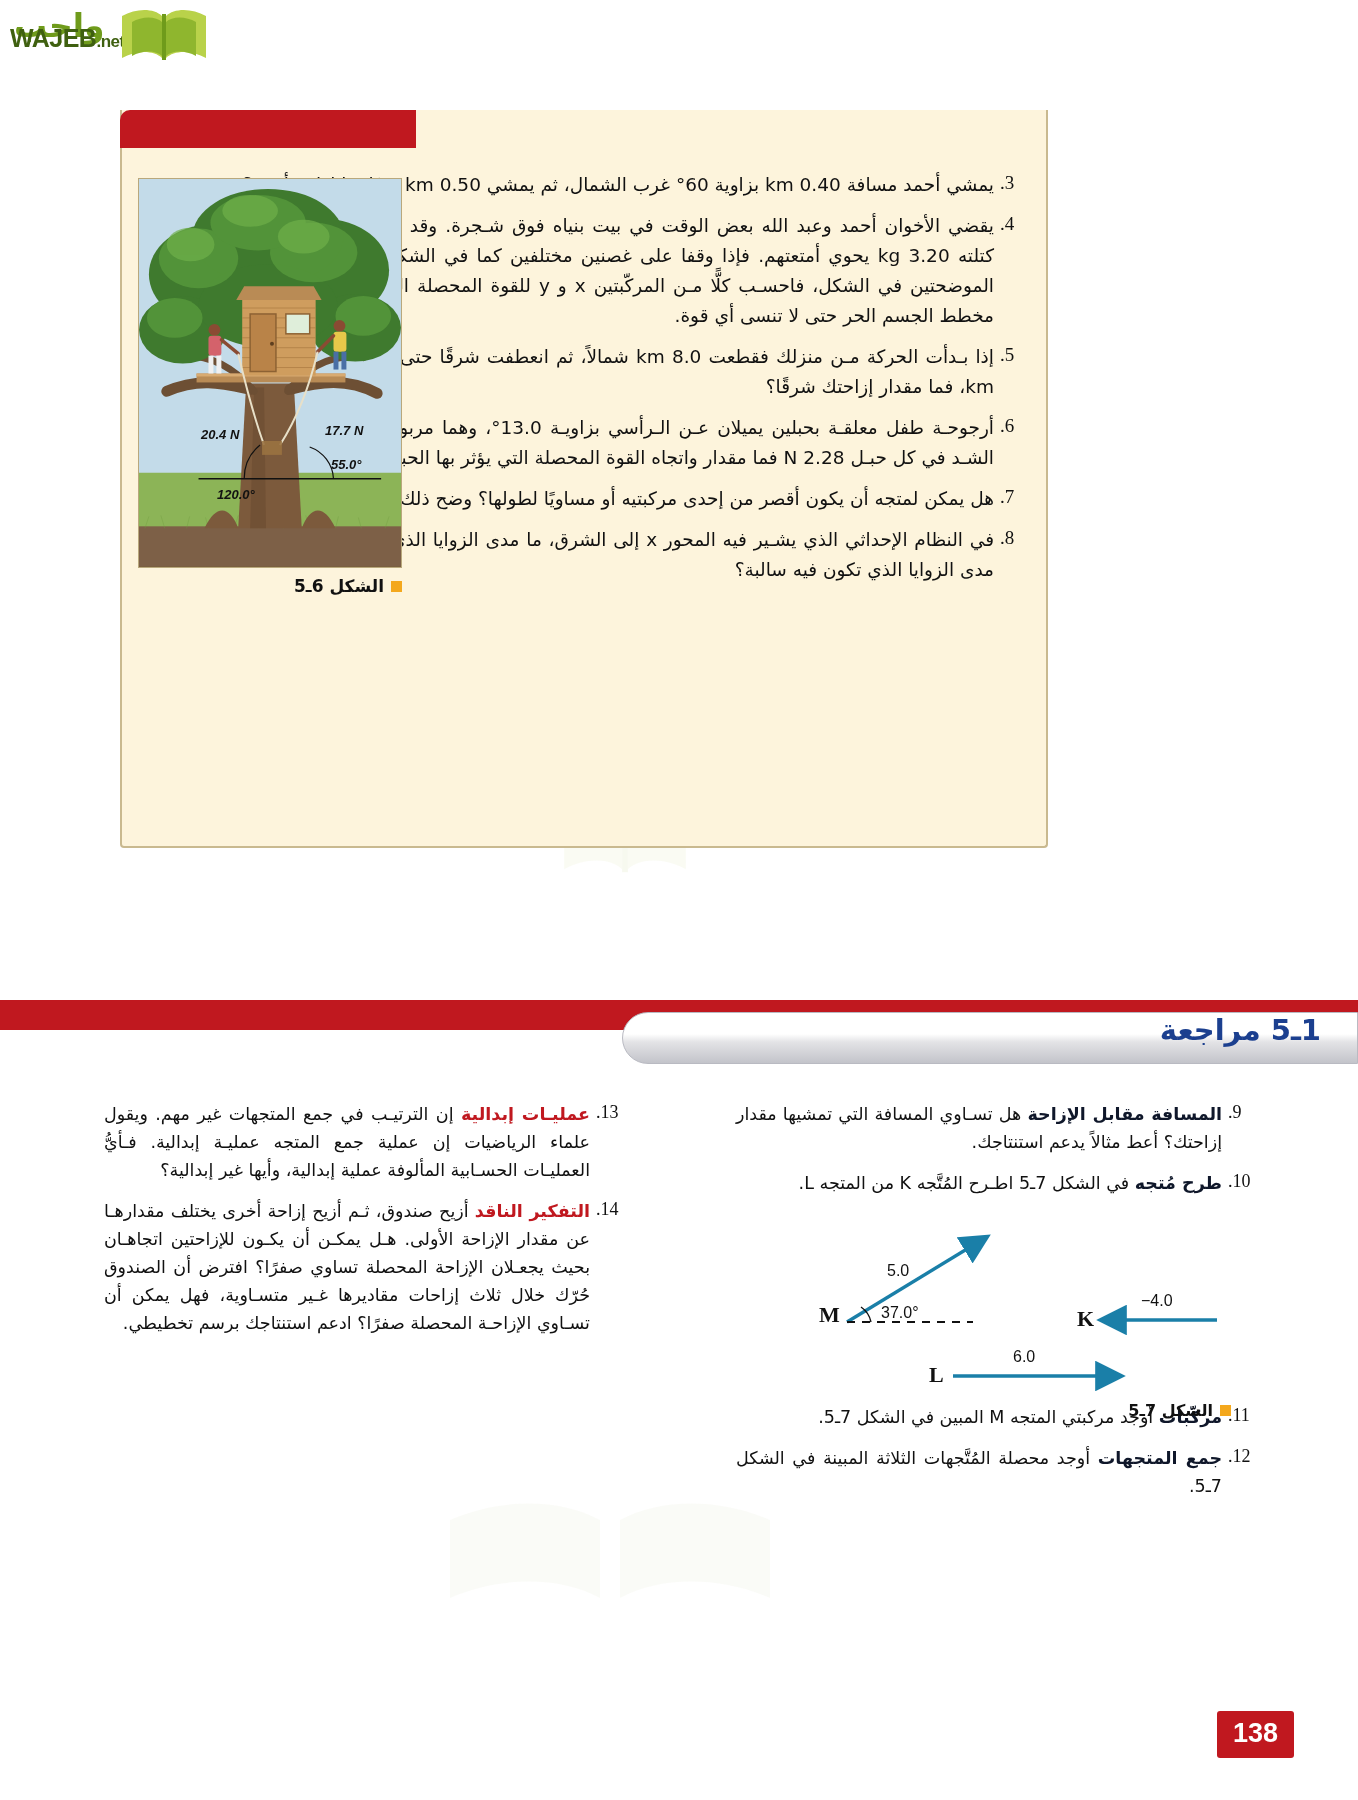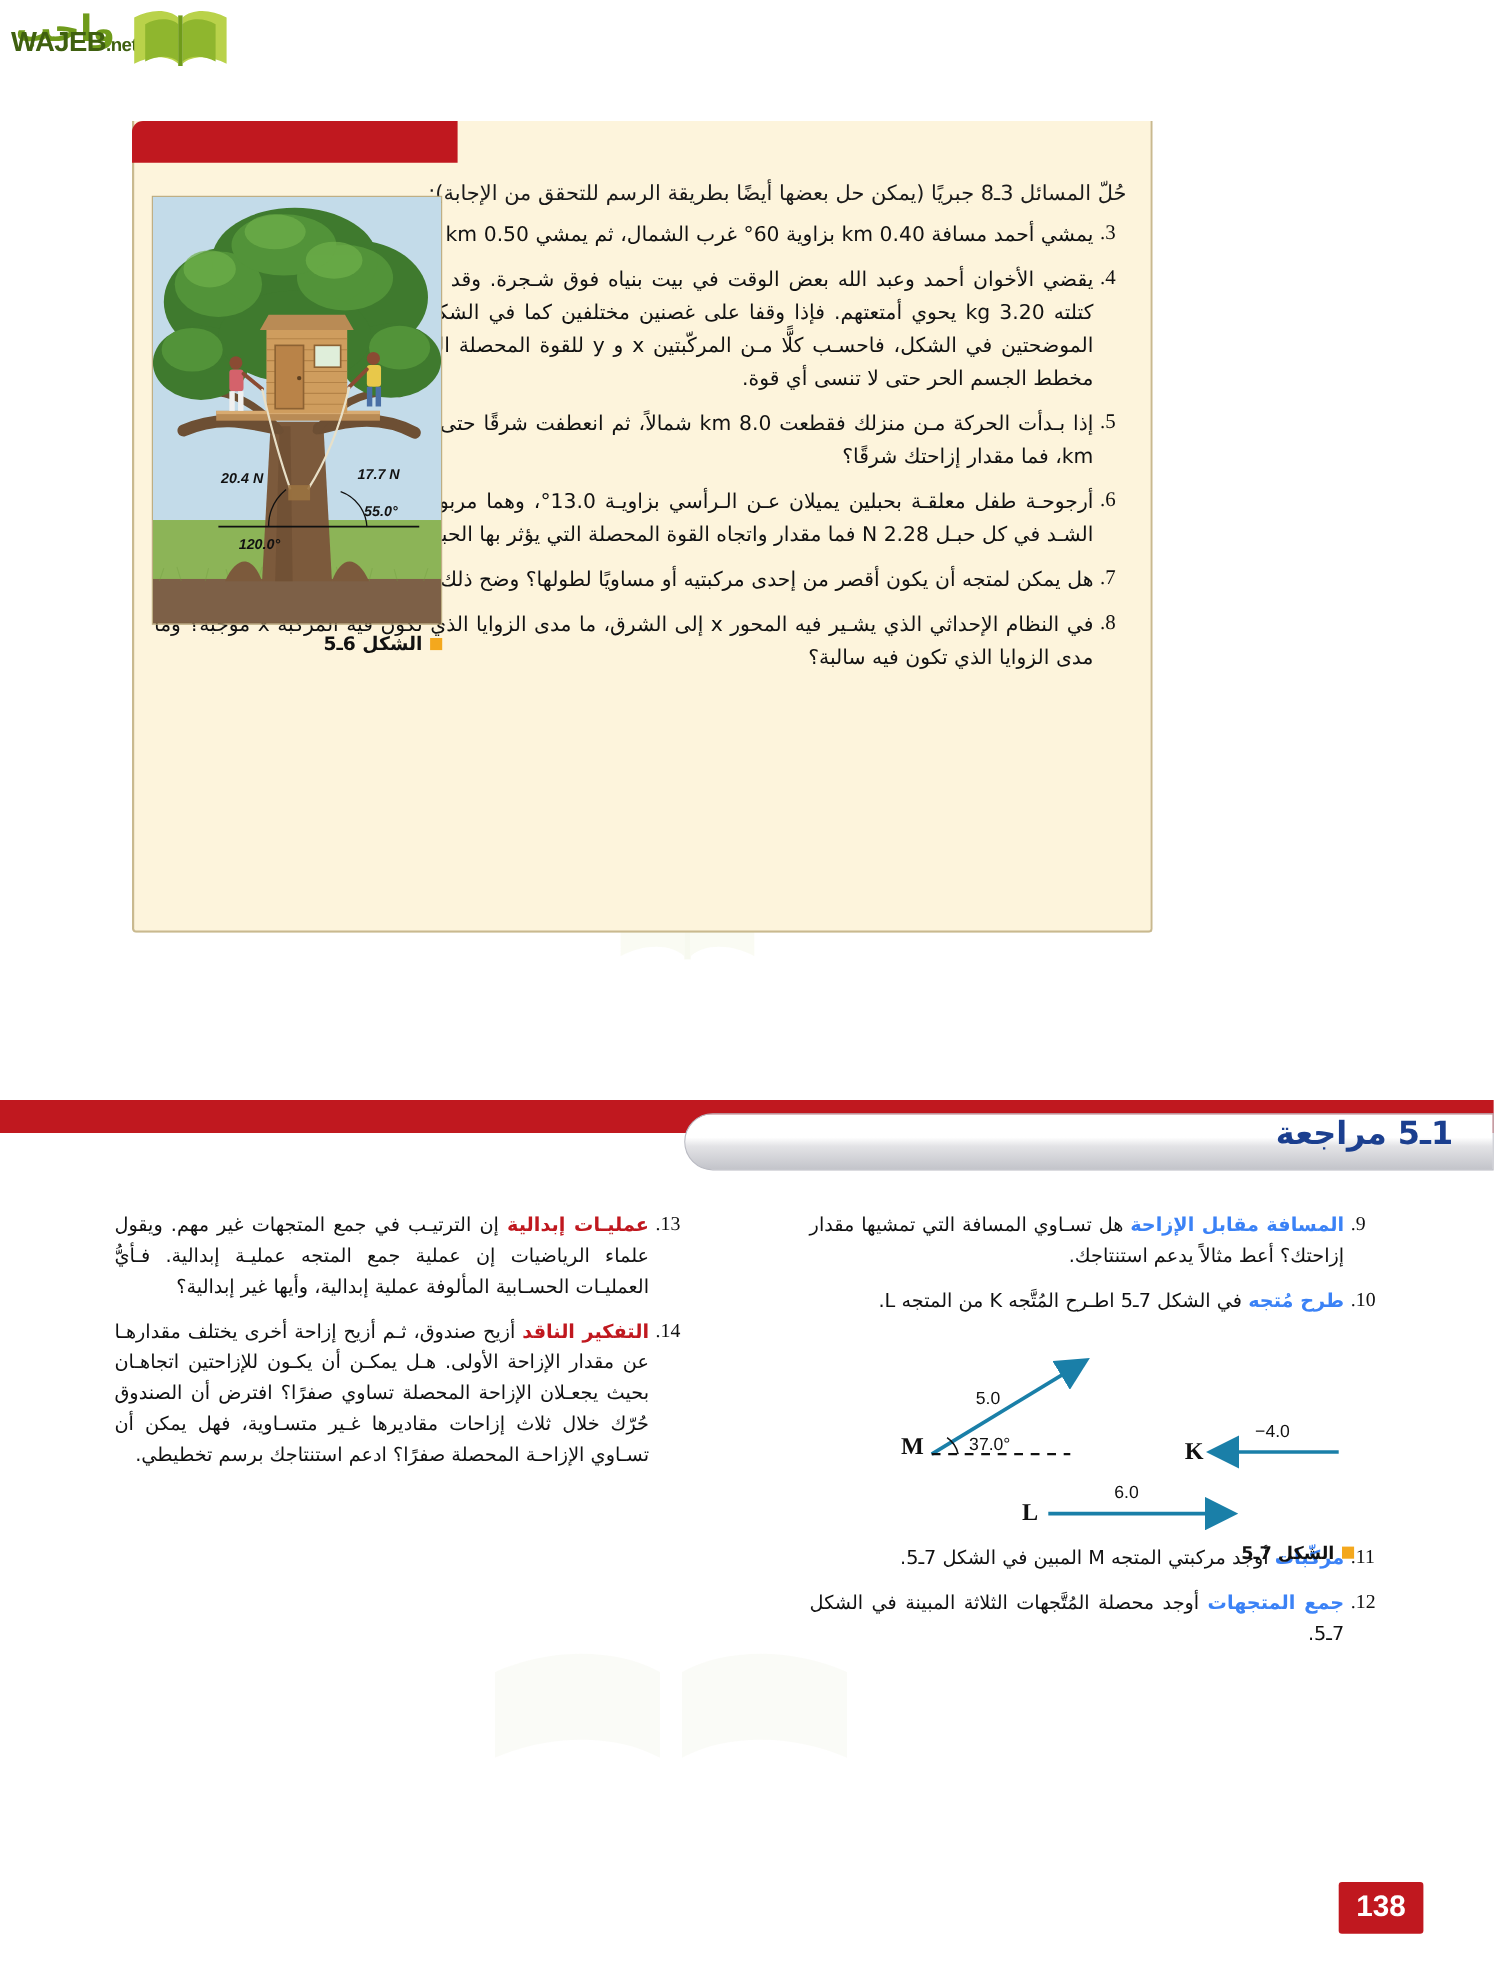"حُلّ المسائل 3ـ8 جبريًا (يمكن" div.intro-line { html: <div>حُلّ المسائل 3ـ8 جبريًا (يمكن حل بعضها أيضًا بطريقة الرسم للتحقق من الإجابة):</div> -> none }
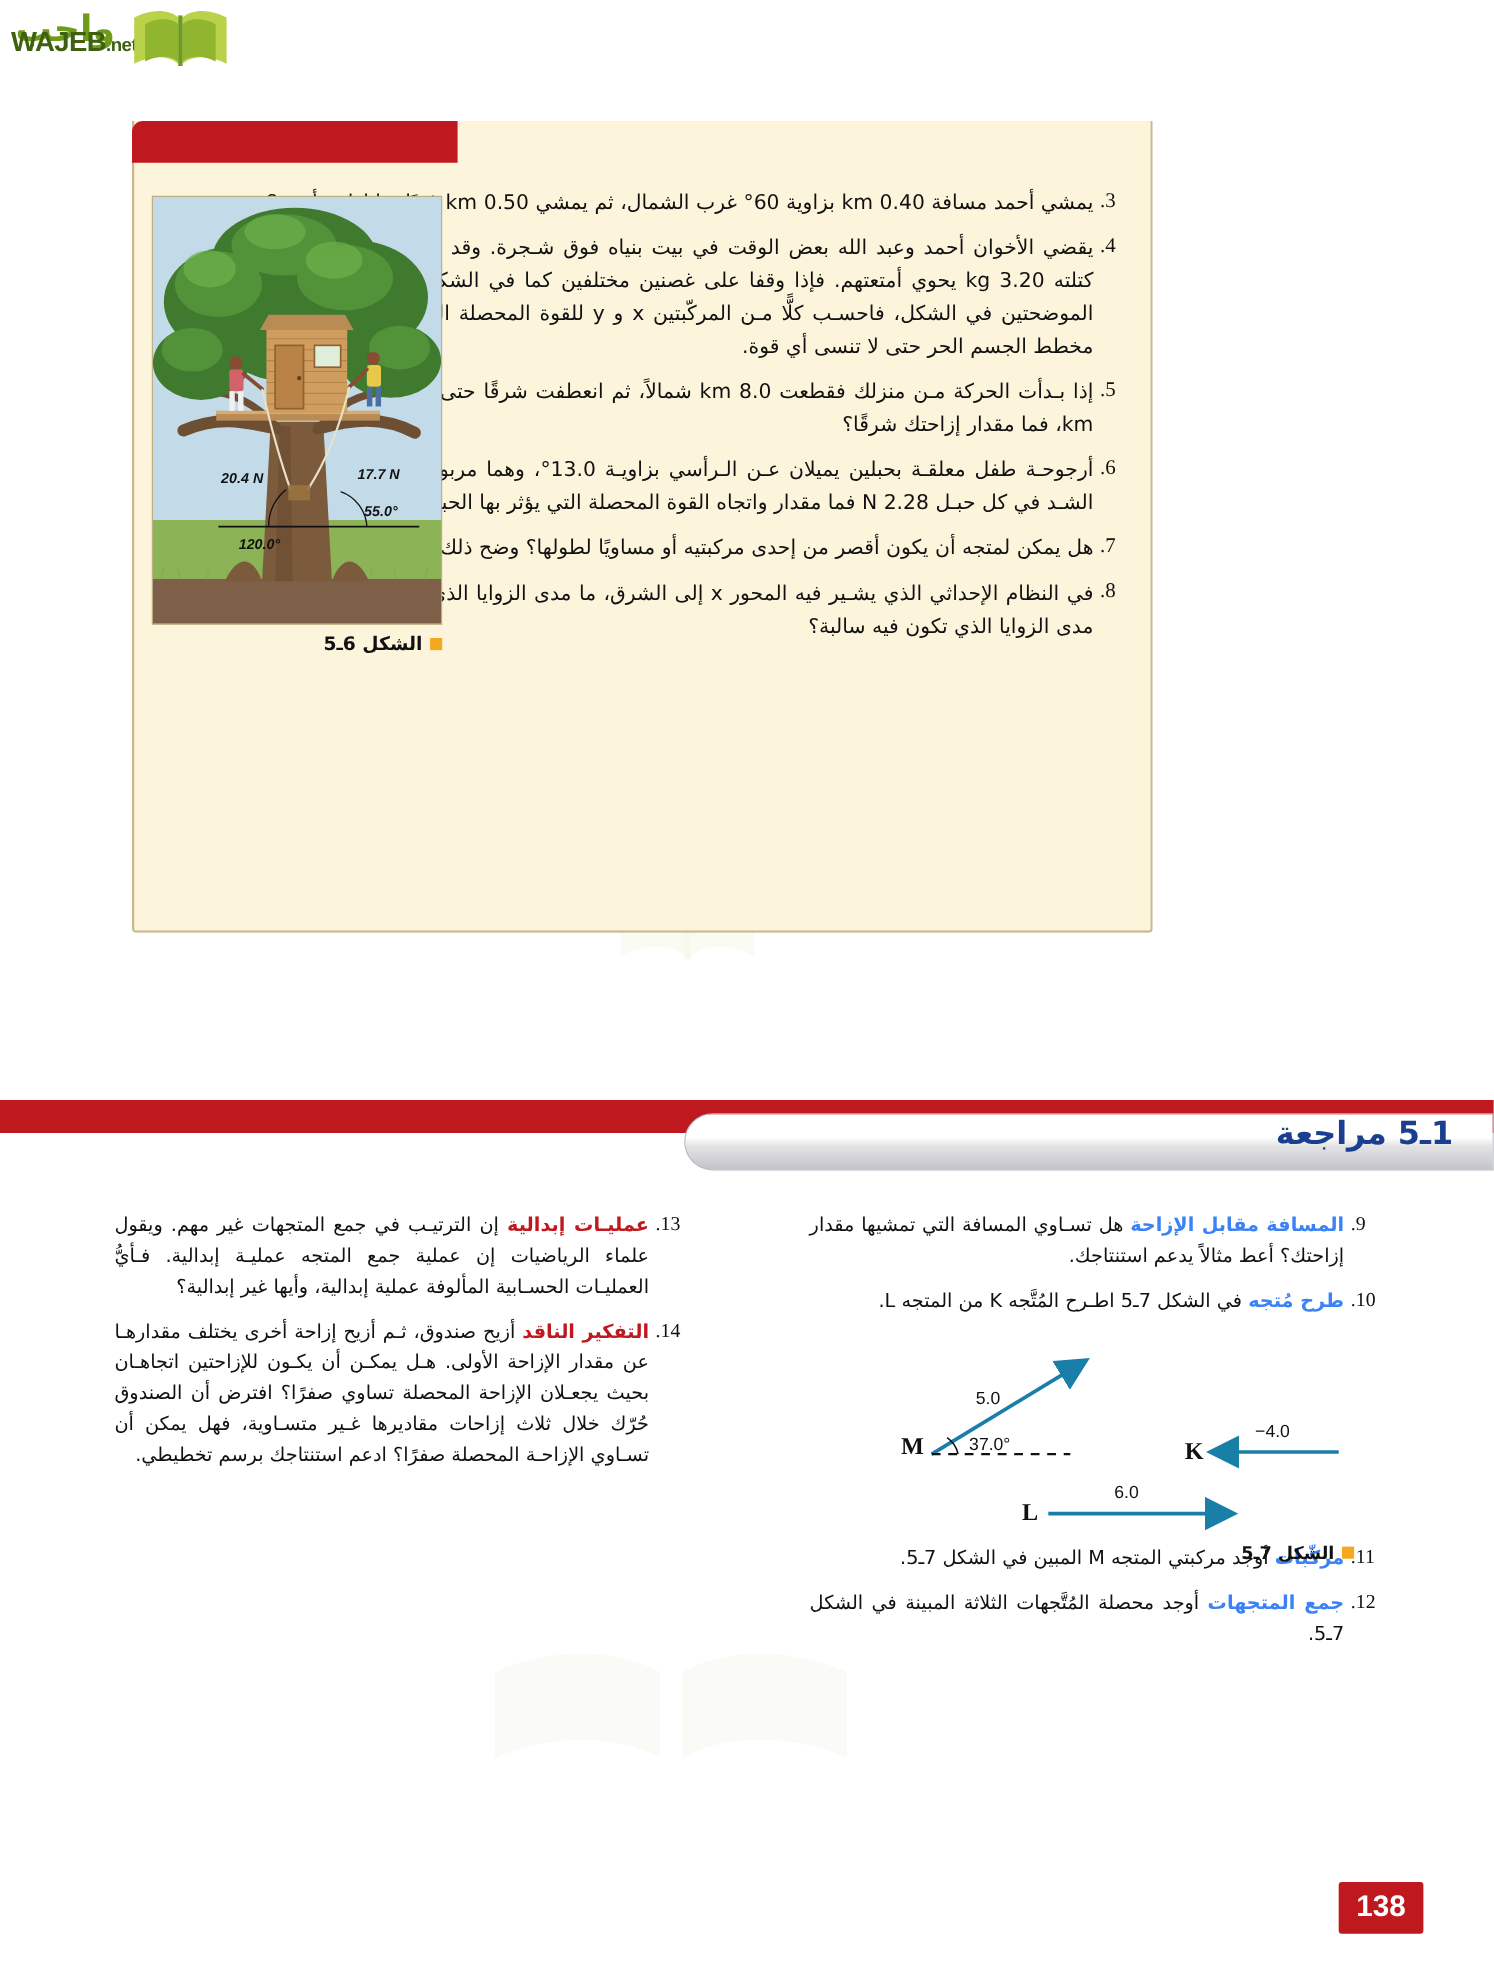"المسافة مقابل الإزاحة" .term-blue { color: #3b82f6 -> #0f172a }
